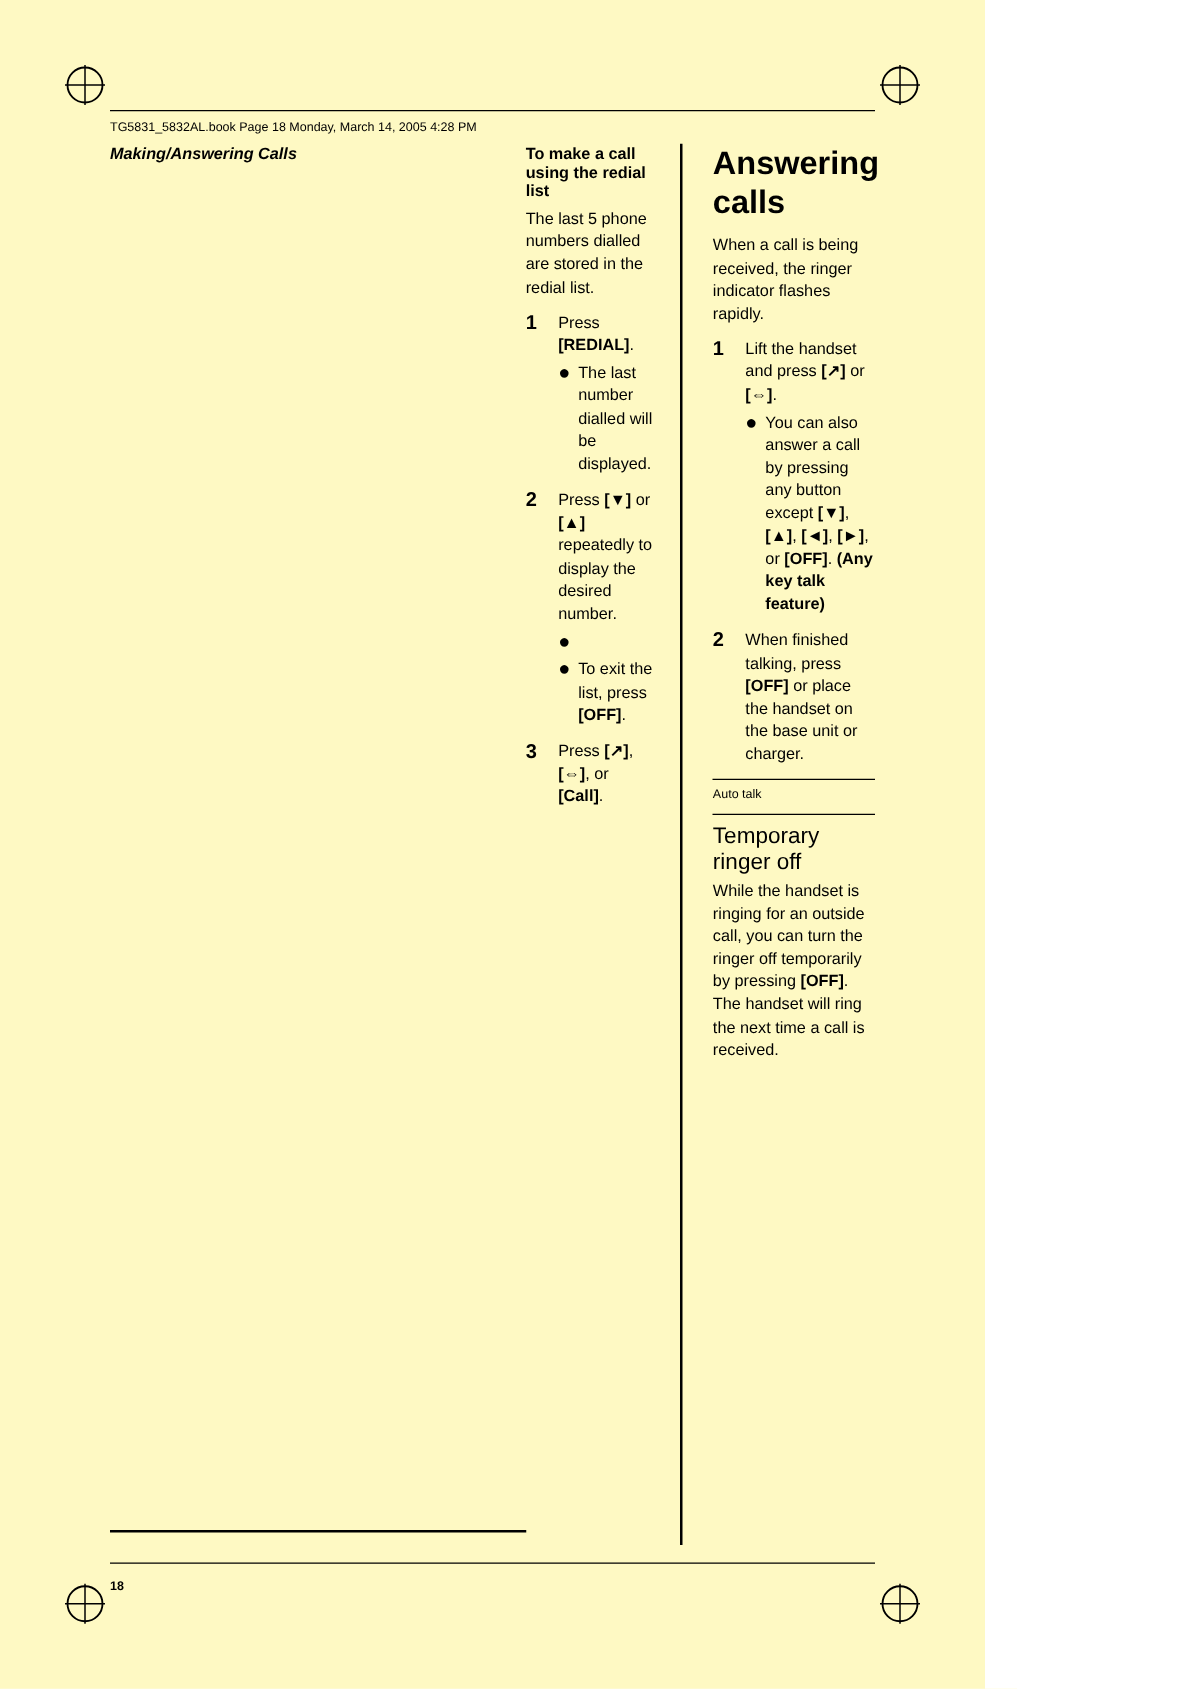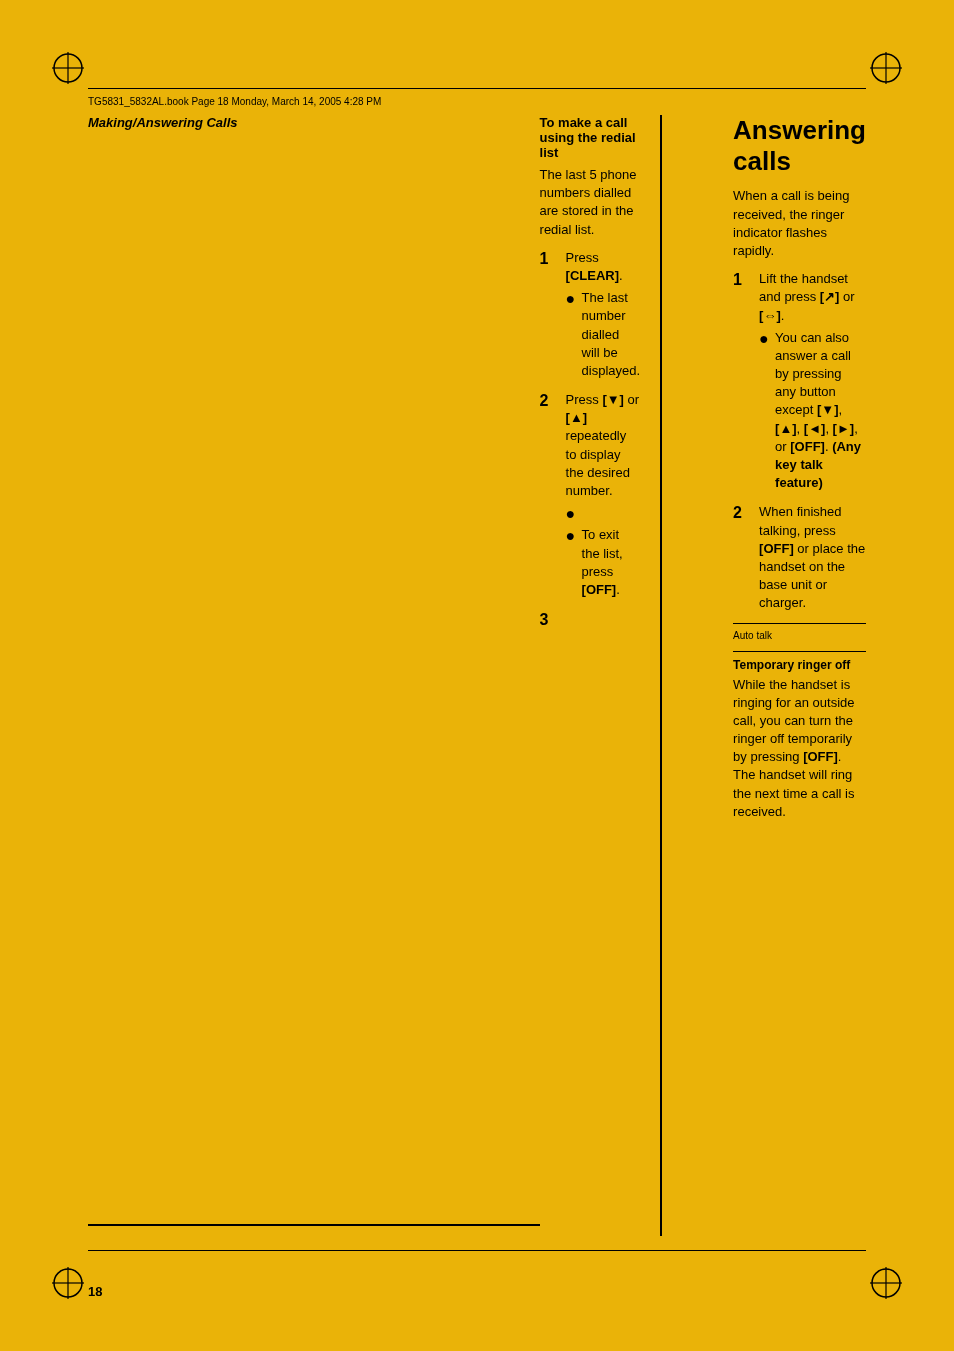"TG5831_5832AL.book Page 18 Monday, March" .page { background: #eab308 -> #fef9c3; width: 954px -> 788px }
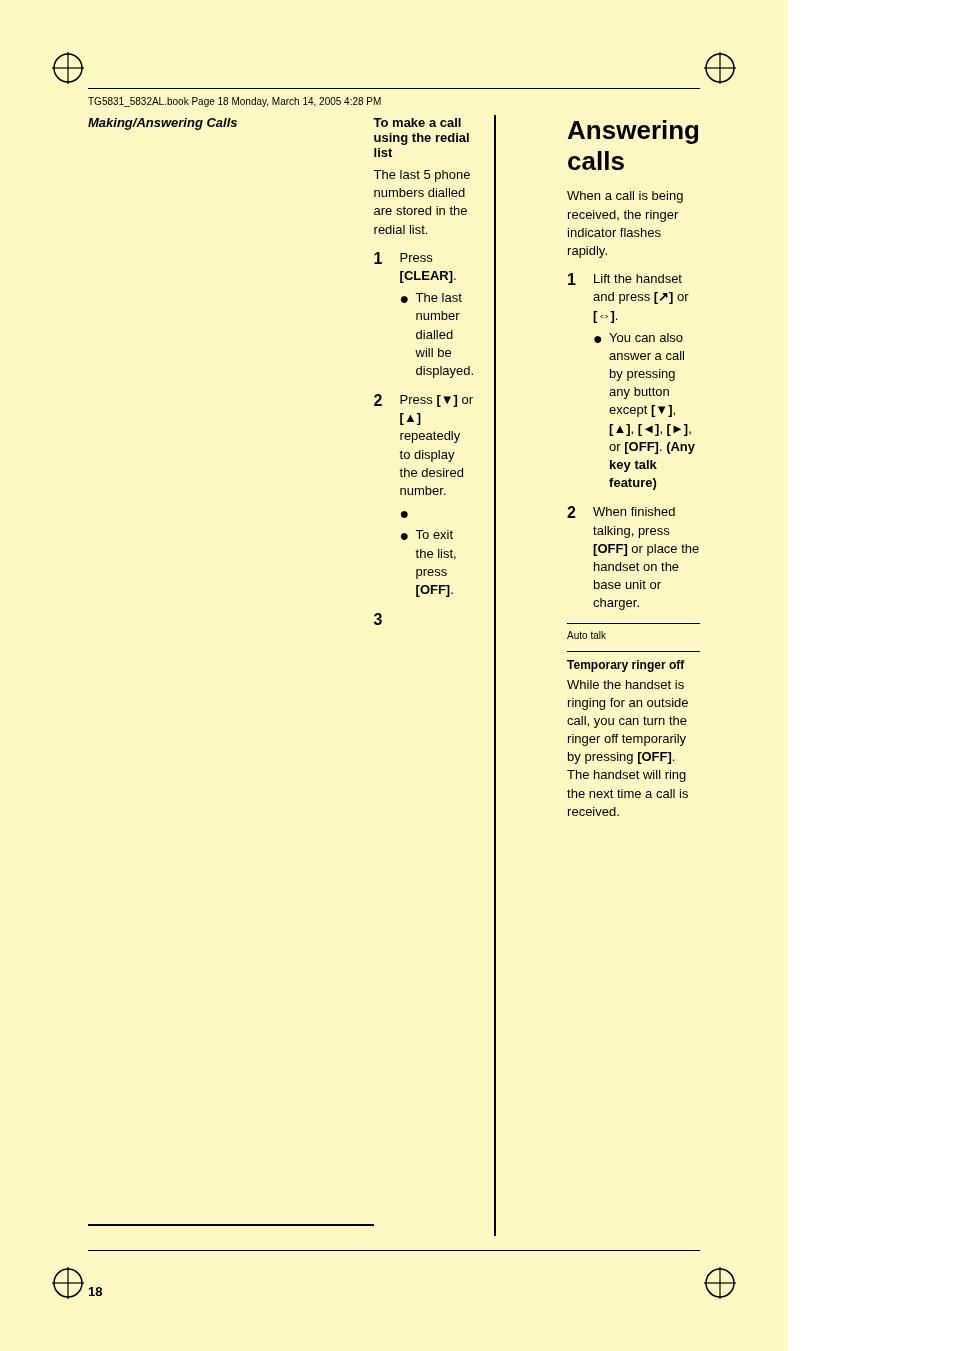"Answering calls" .col-right { margin-left: 47px -> none }
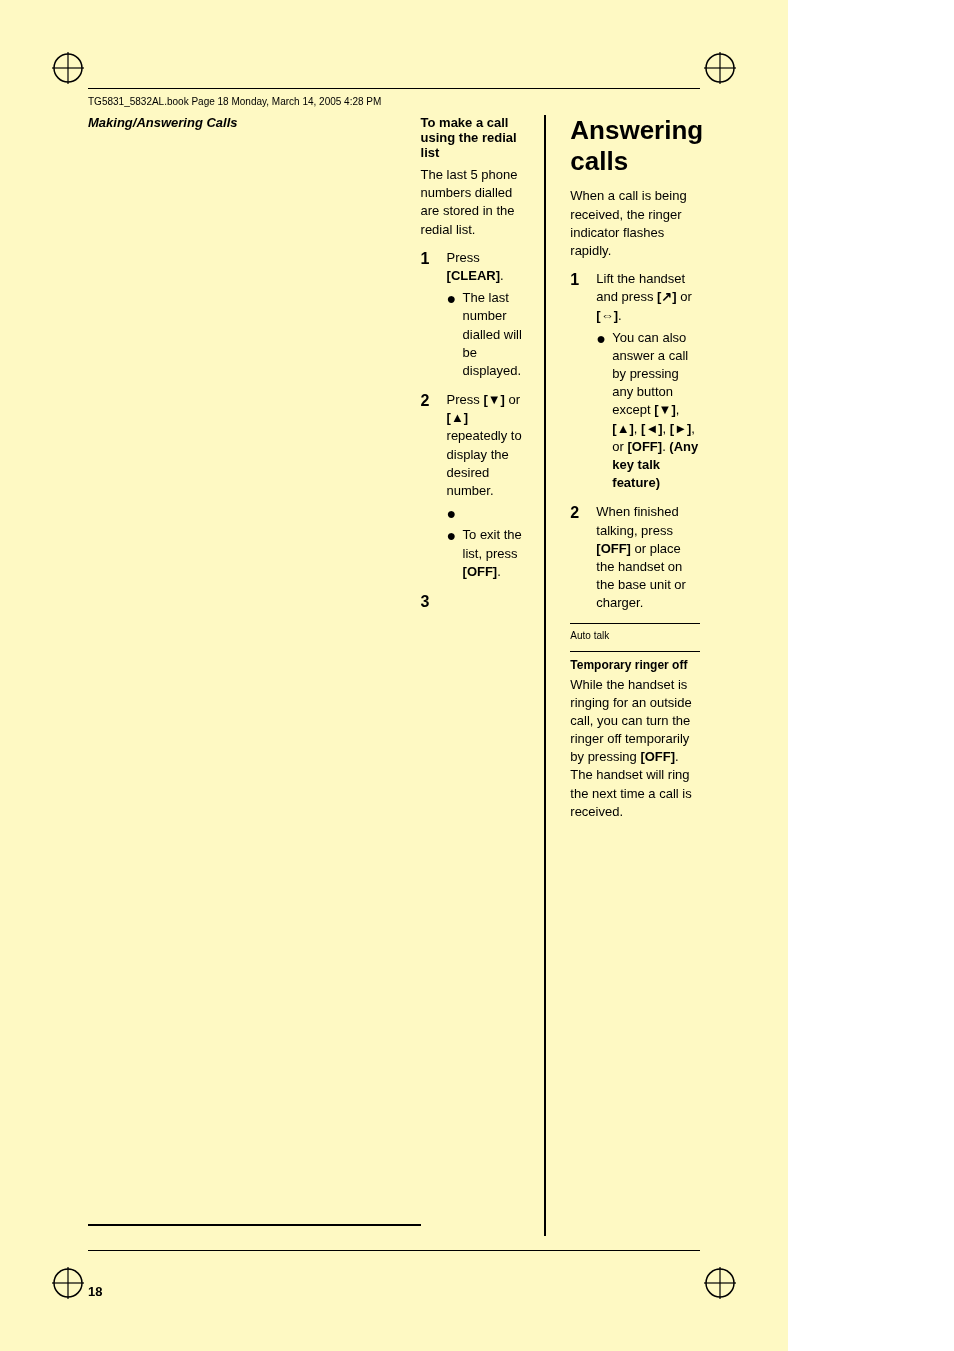"[CLEAR]" strong { text: CLEAR -> REDIAL }
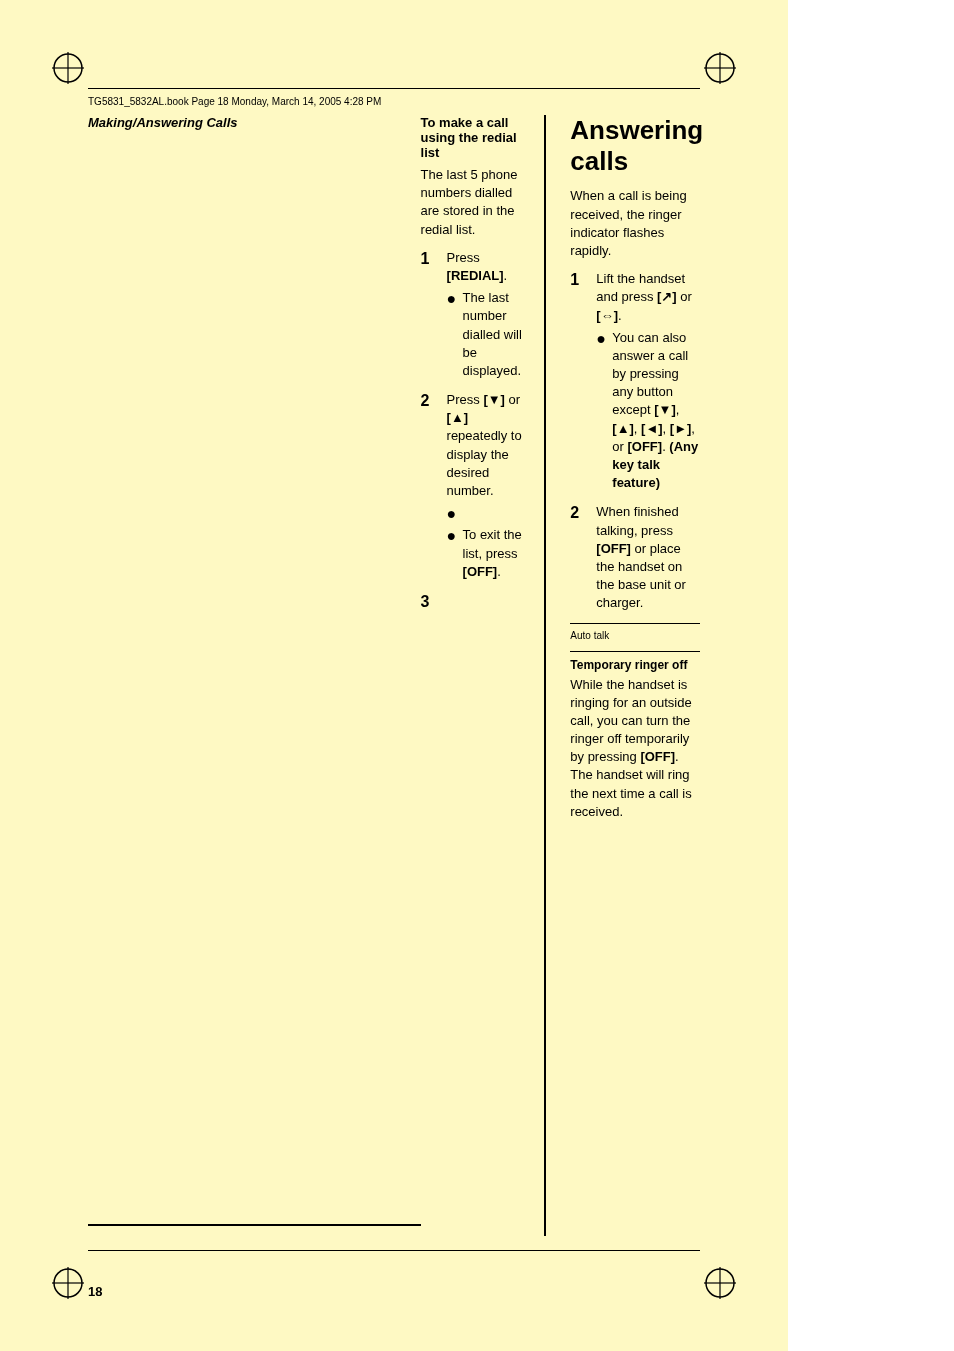"Press [↗], [⇔], or [Call]." div.step-content { html: none -> <div> Press <strong>[↗]</strong>, <strong>[⇔]</strong>, or <strong>[Call]</strong>. </div> }
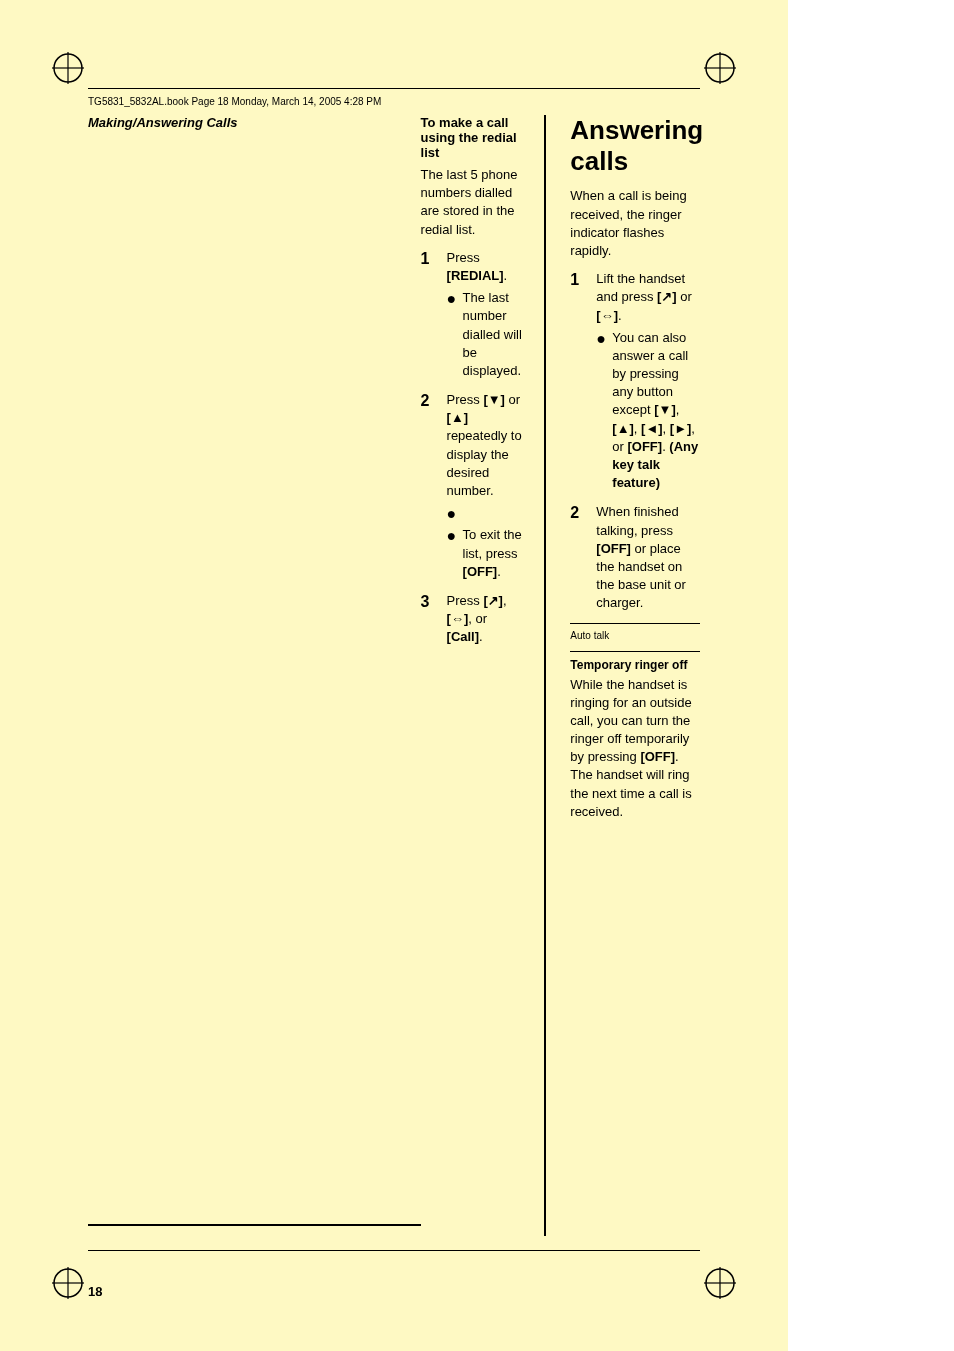"Temporary ringer off" .temp-ringer-heading { font-size: 12px -> 18px; font-weight: bold -> normal }
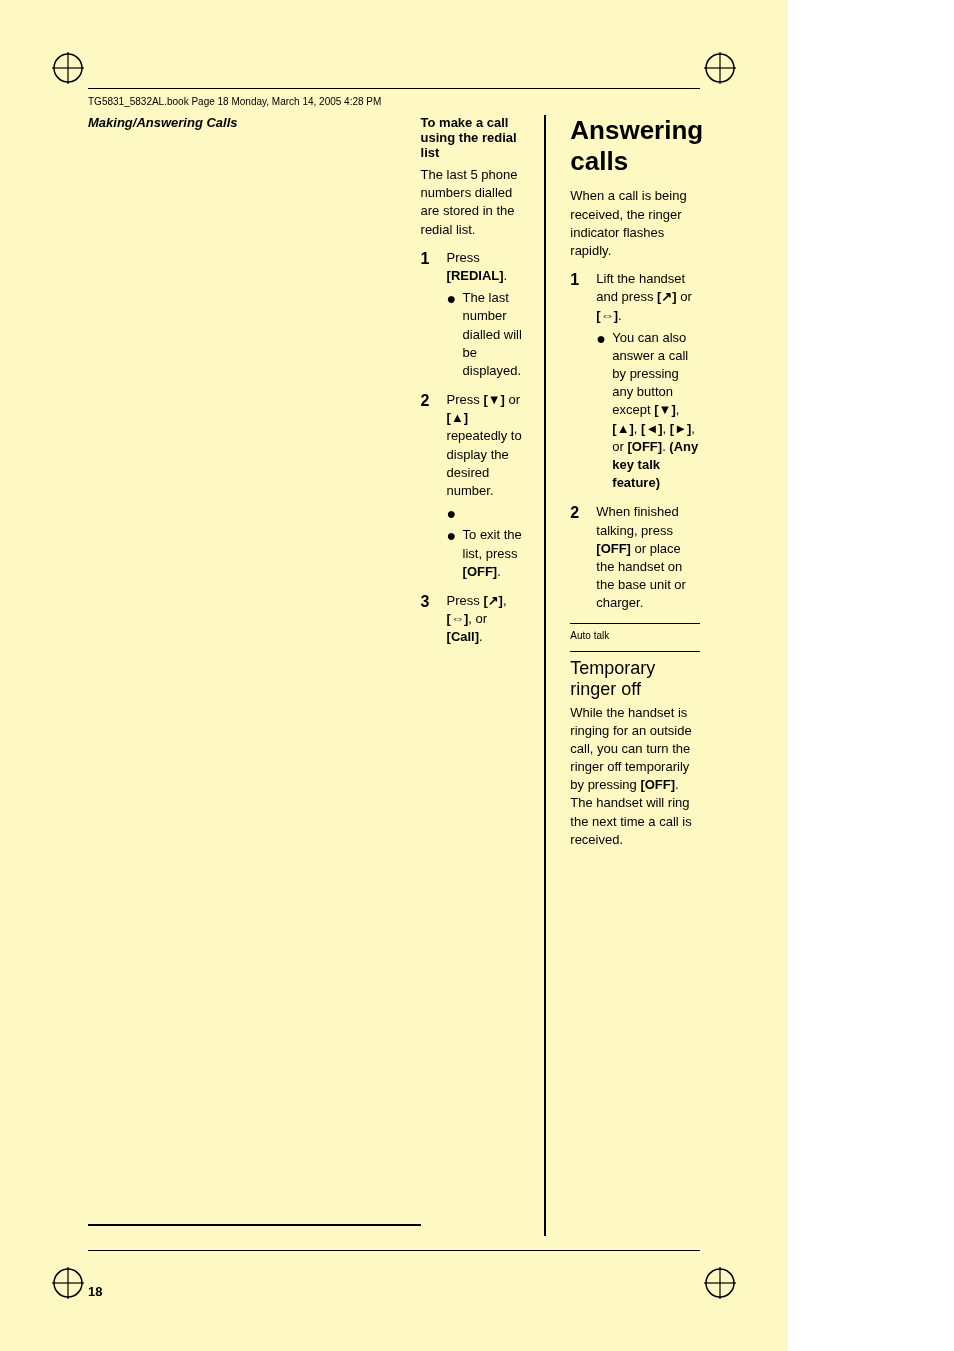"18" .page-number { bottom: 52px -> 76px; font-size: 13px -> 10px }
